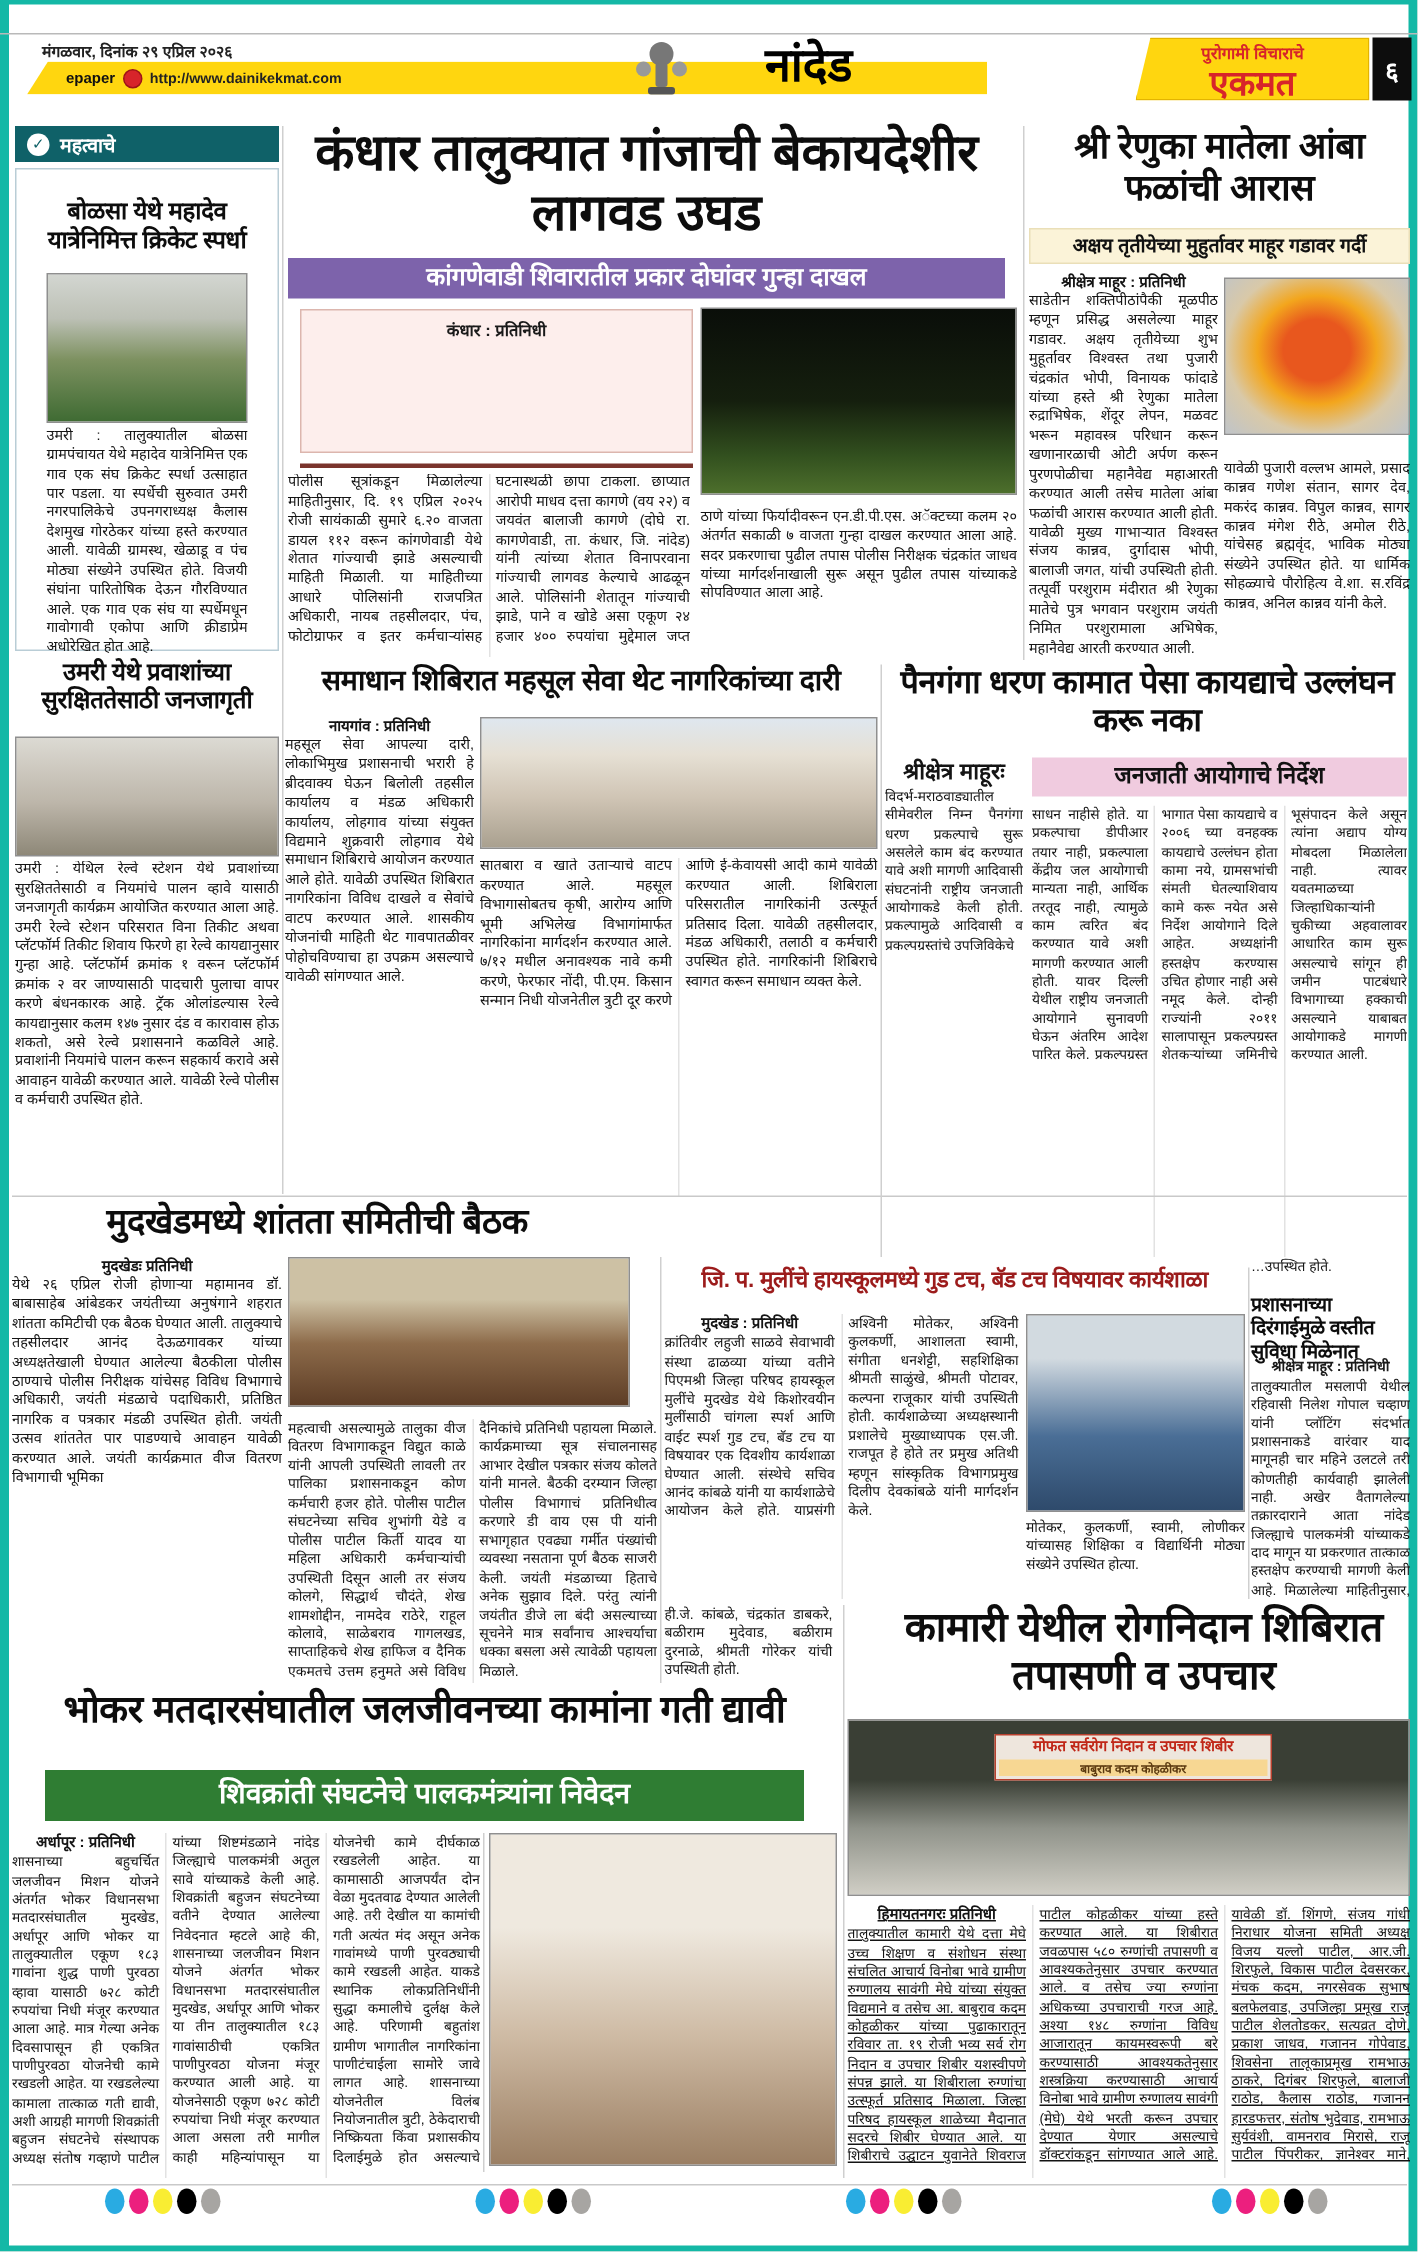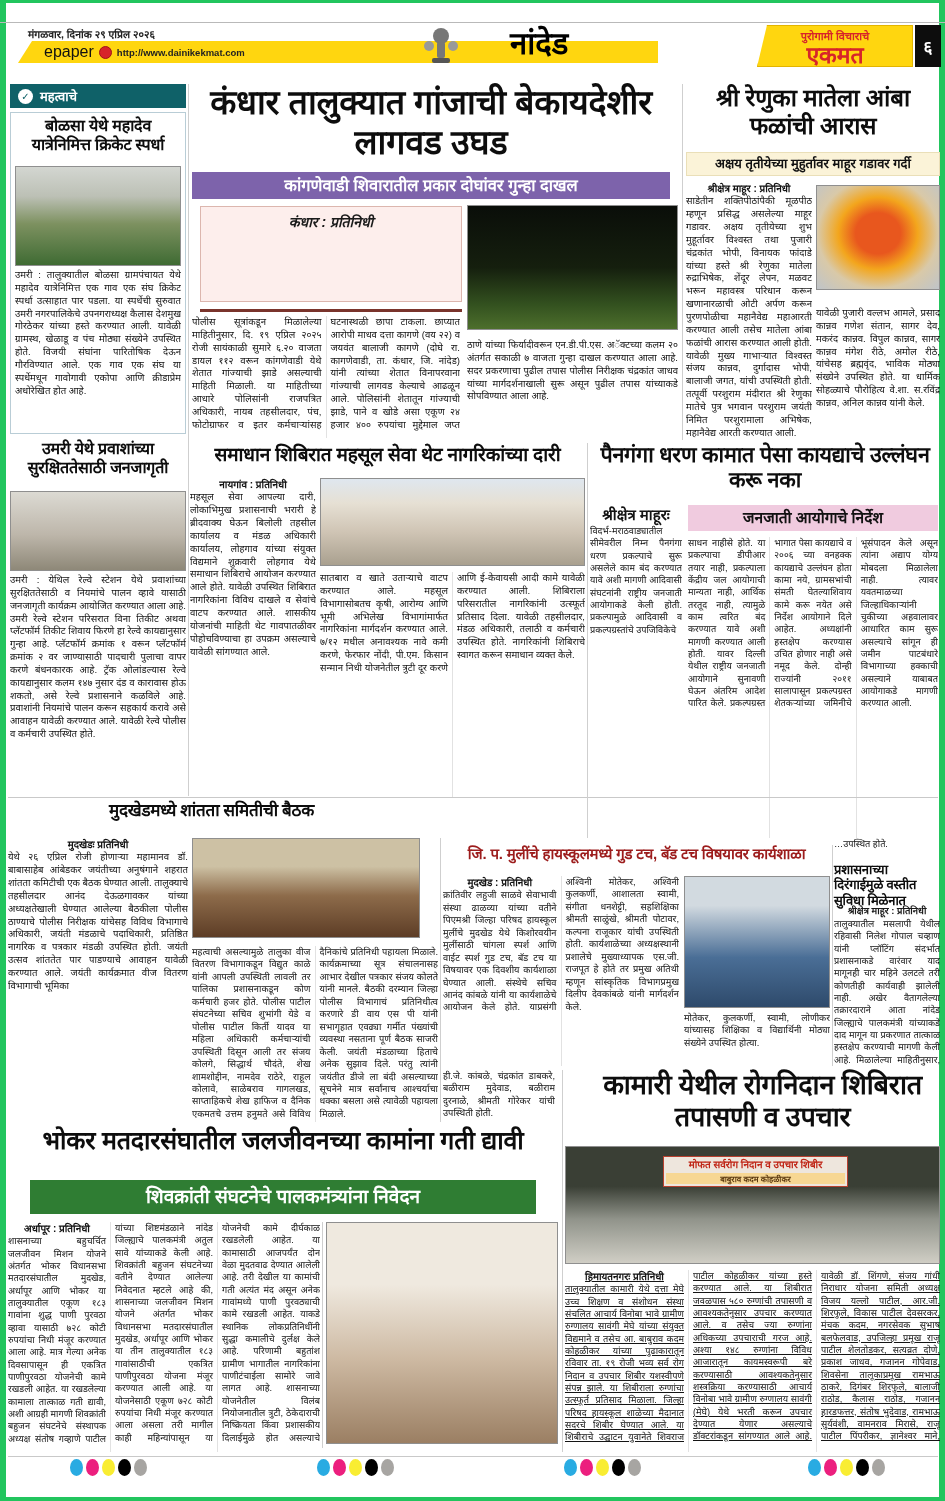"मंगळवार, दिनांक २९ एप्रिल २०२६" .page { background: #22c55e -> #14b8a6 }
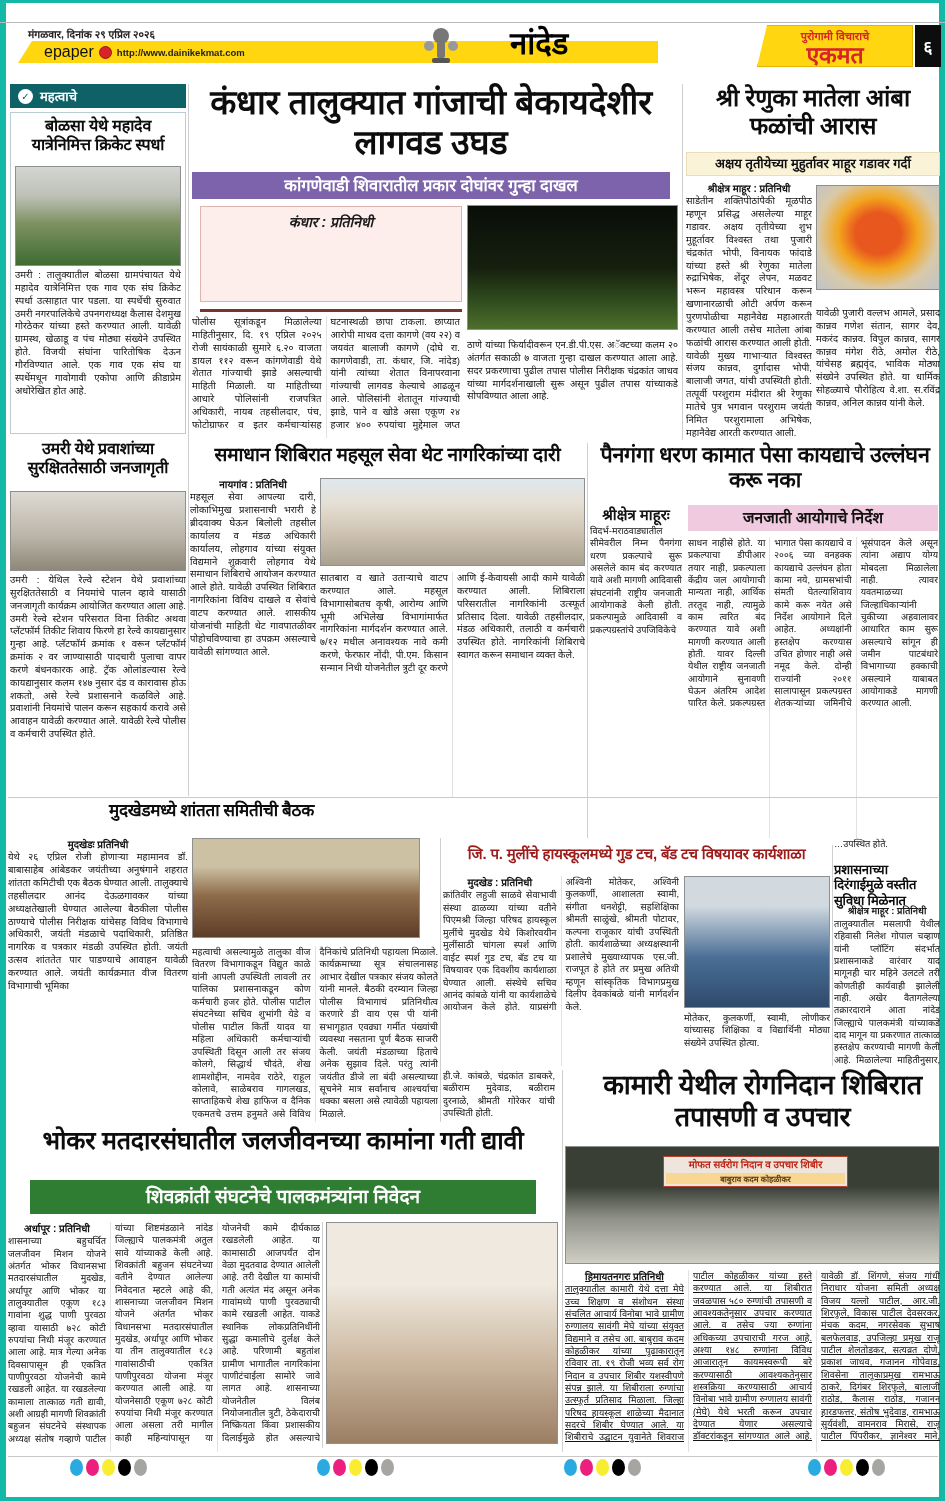"epaper" .ep { font-size: 16px -> 10px; font-weight: 400 -> 700 }
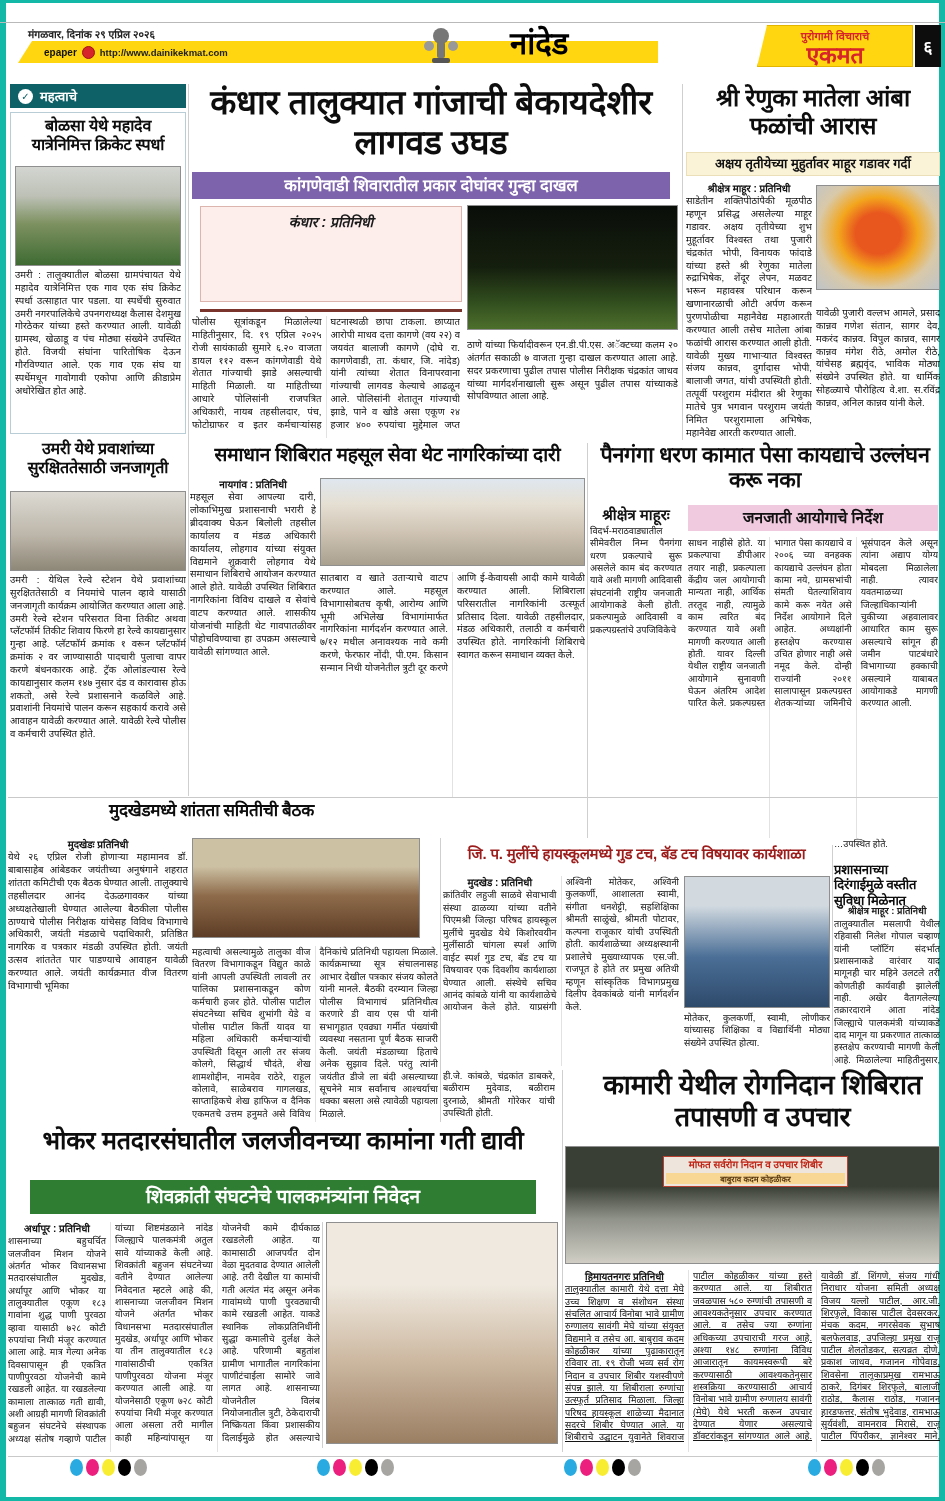"बोळसा येथे महादेव यात्रेनिमित्त क्रिकेट" .lbox { padding: 4px -> 20px }
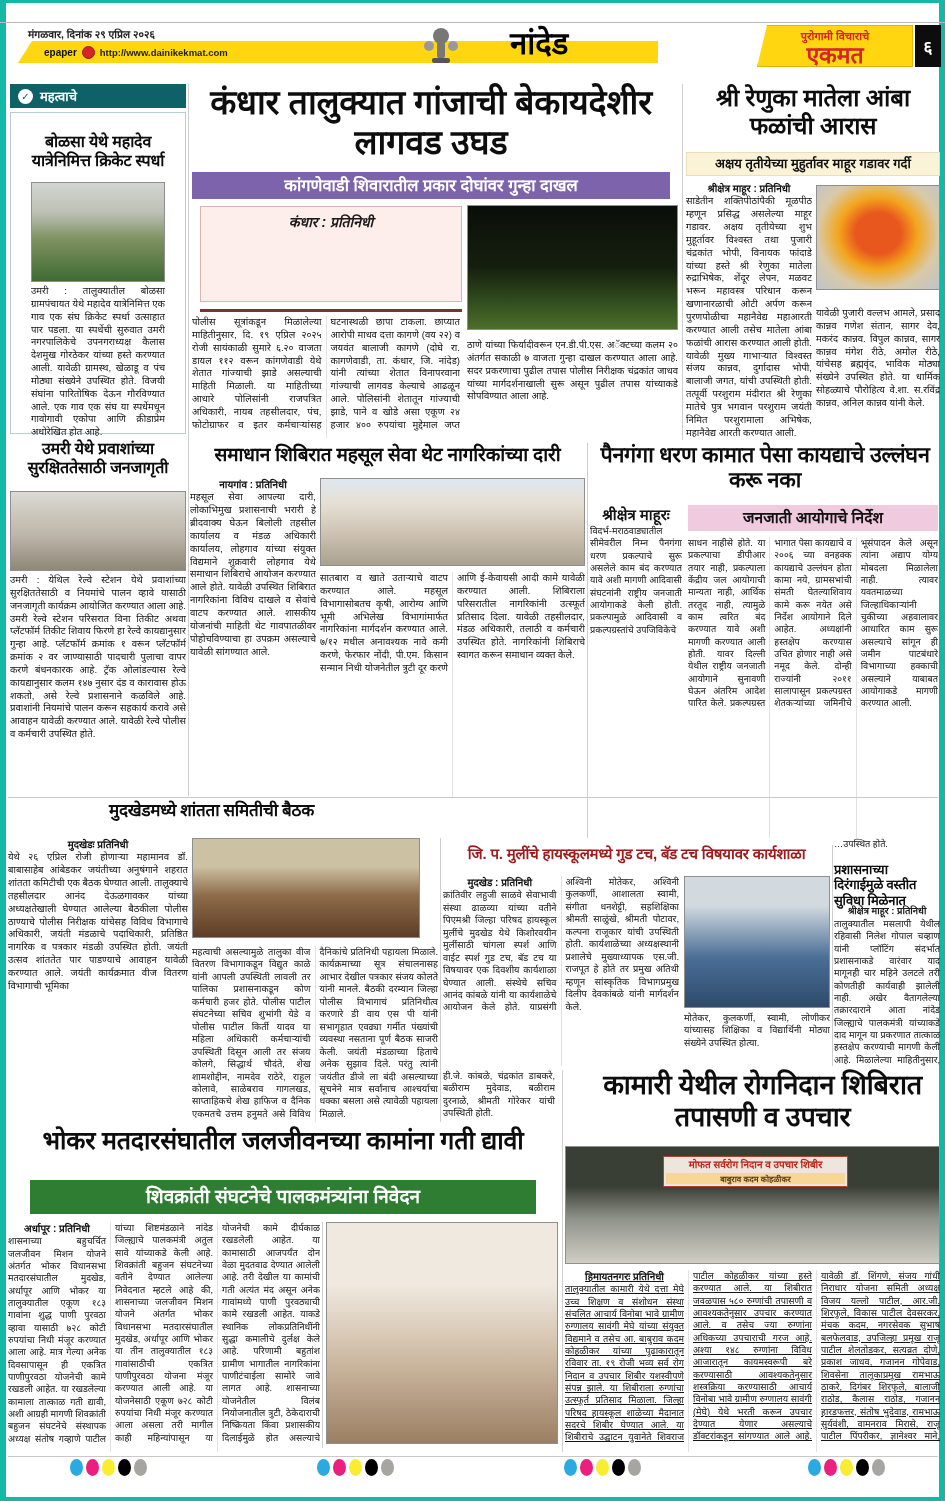"कंधार : प्रतिनिधी" span.dl { font-size: 14px -> 11px; font-style: italic -> none }
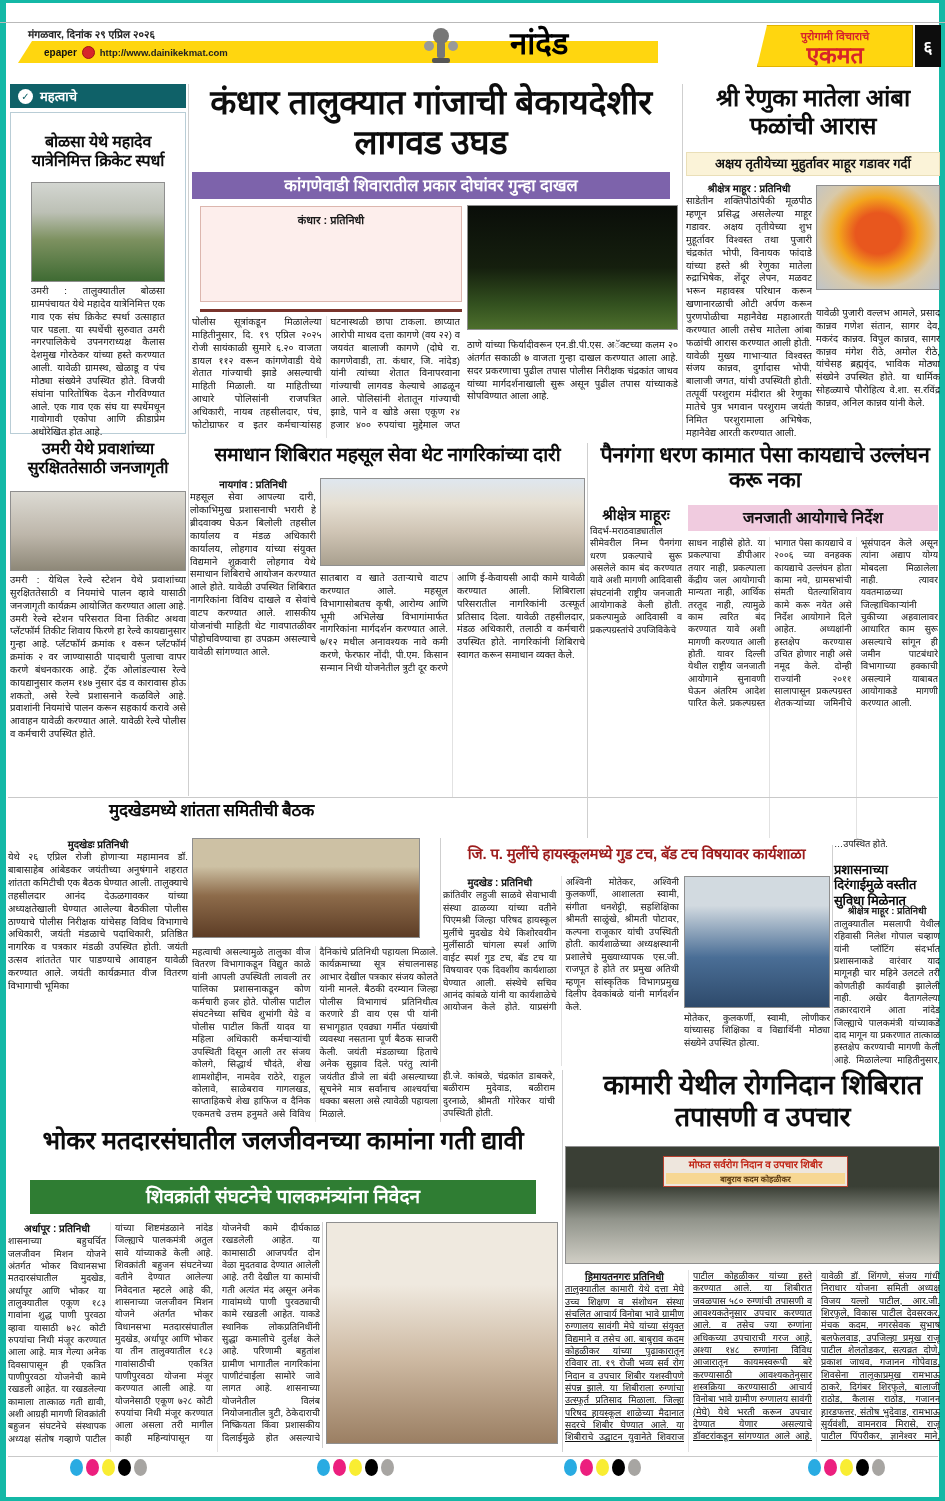"मुदखेडमध्ये शांतता समितीची बैठक" div.abs { font-family: Liberation Serif, serif -> none; font-size: 17px -> 23px }
